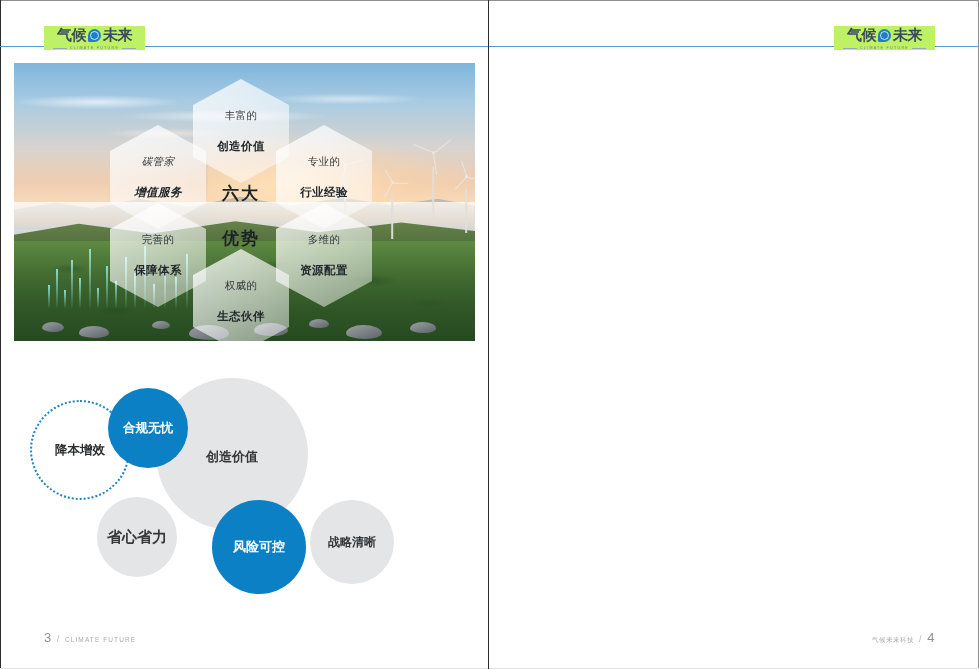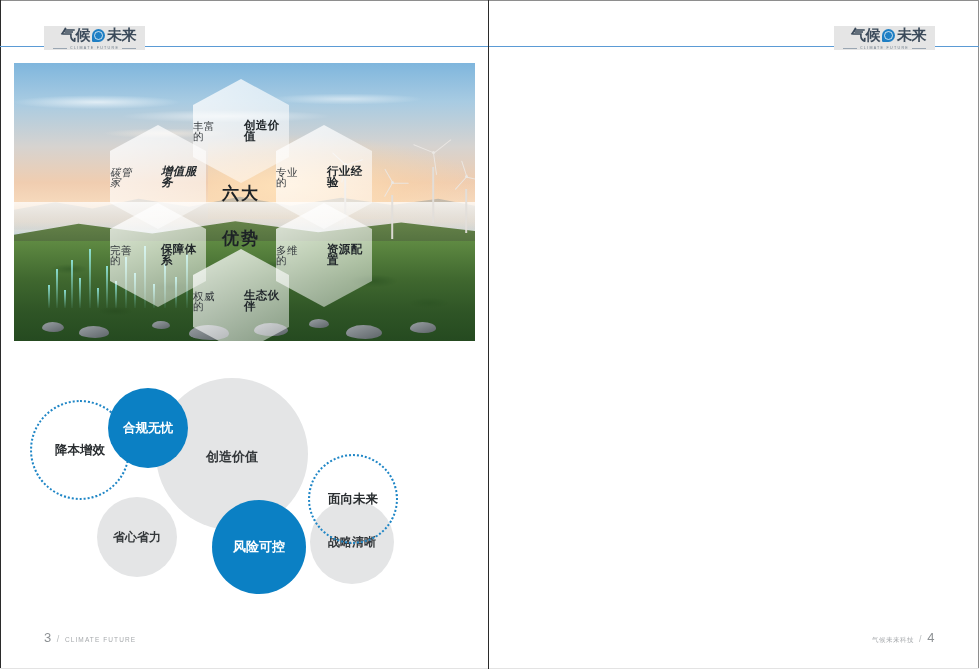"气候" .logo { align-items: flex-end -> center; background: #e5e5e5 -> #bef264 }
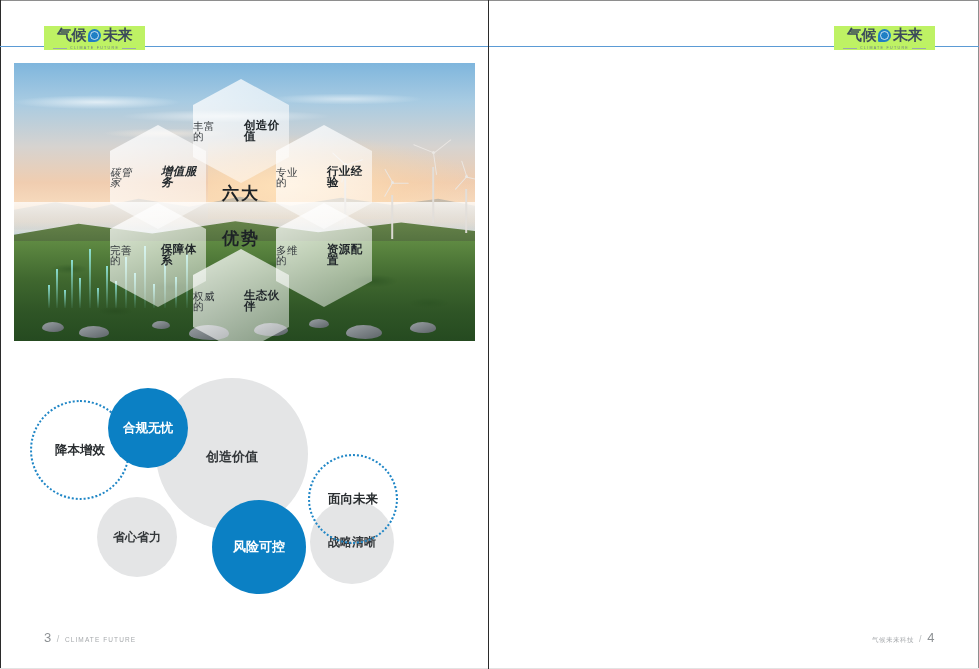"丰富的" .hex { flex-direction: row -> column; justify-content: none -> center }
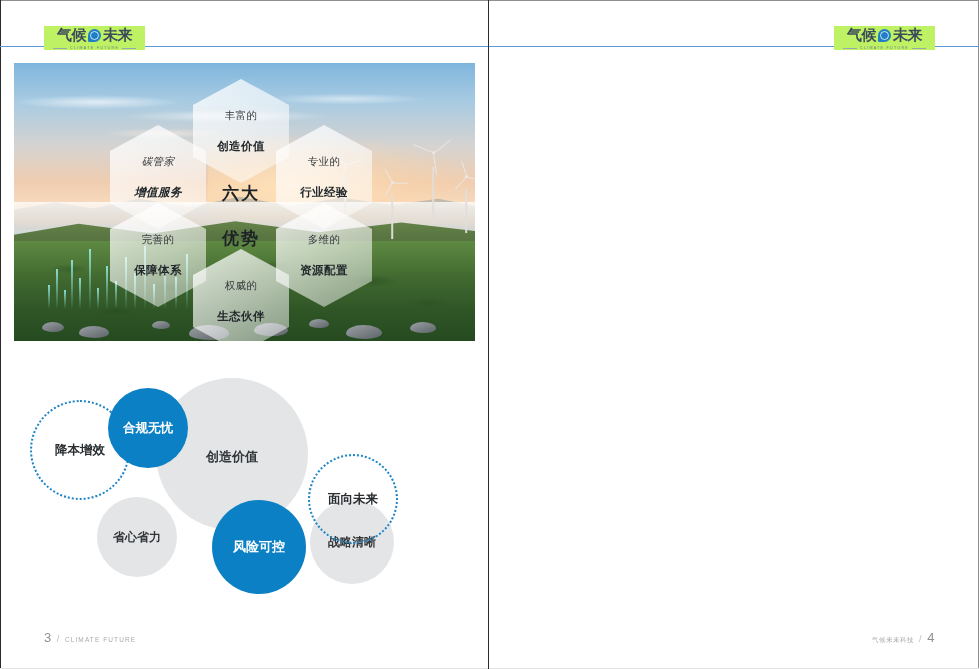"面向未来" div.bub { html: <div> <span>面向未来</span> </div> -> none }
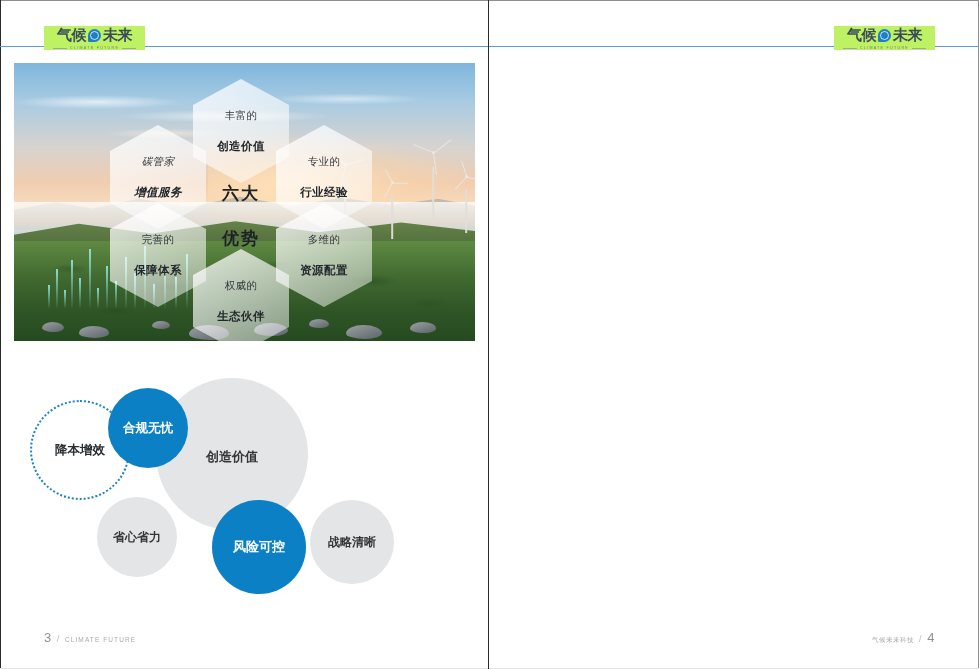"省心省力" div.bub { font-size: 12px -> 15px }
